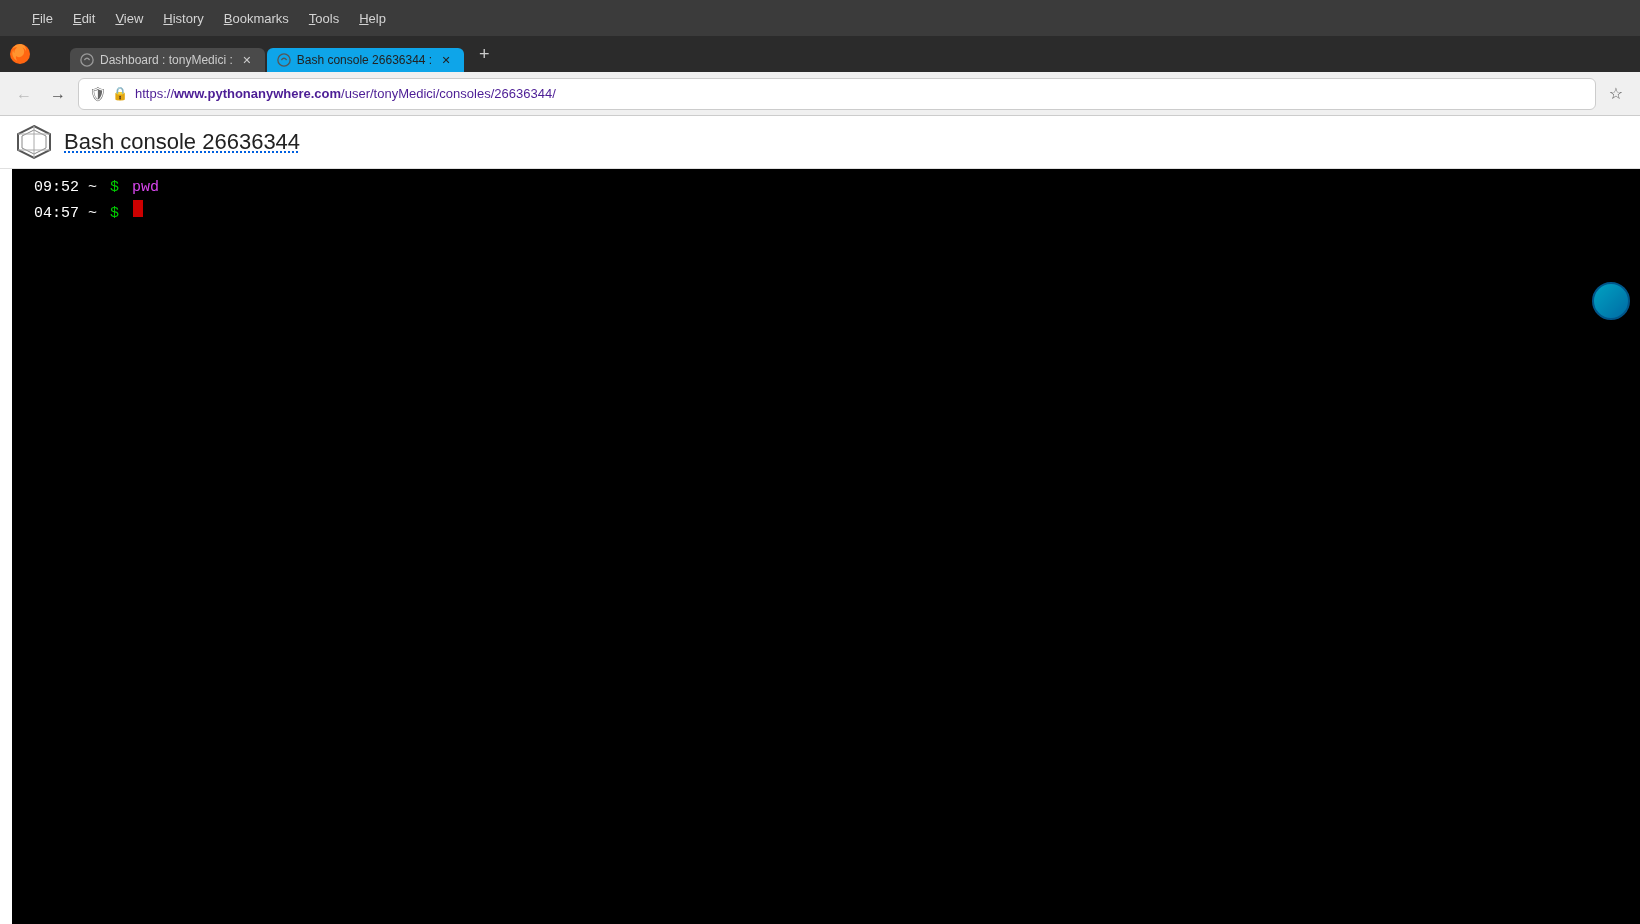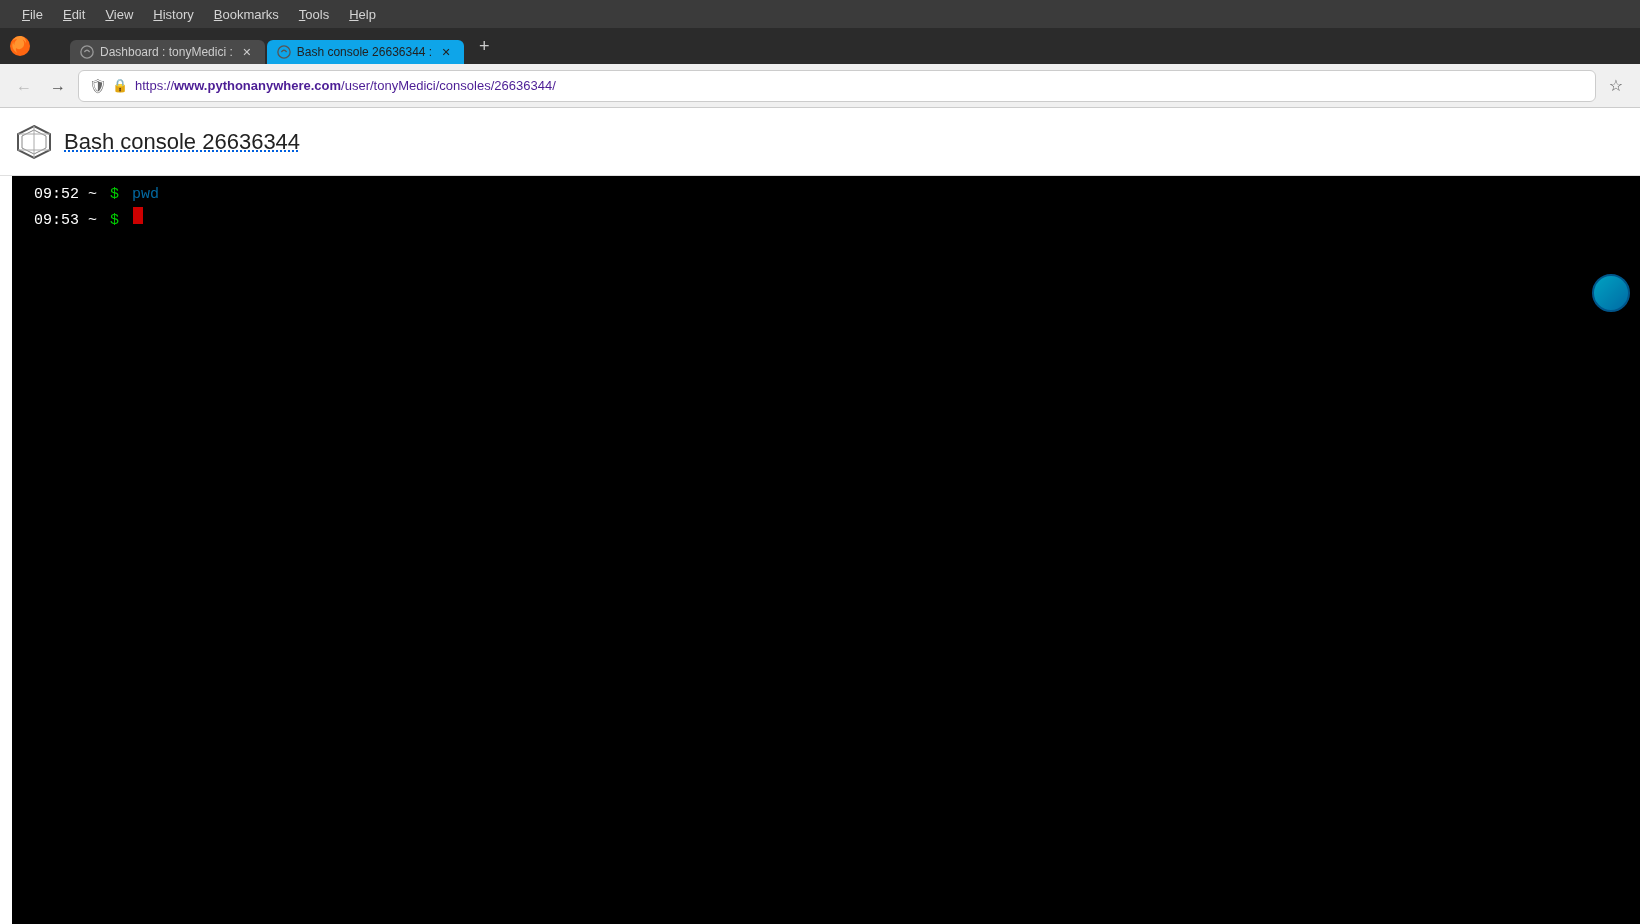"File" .menubar { height: 28px -> 36px; padding: 0 14px -> 0 24px }
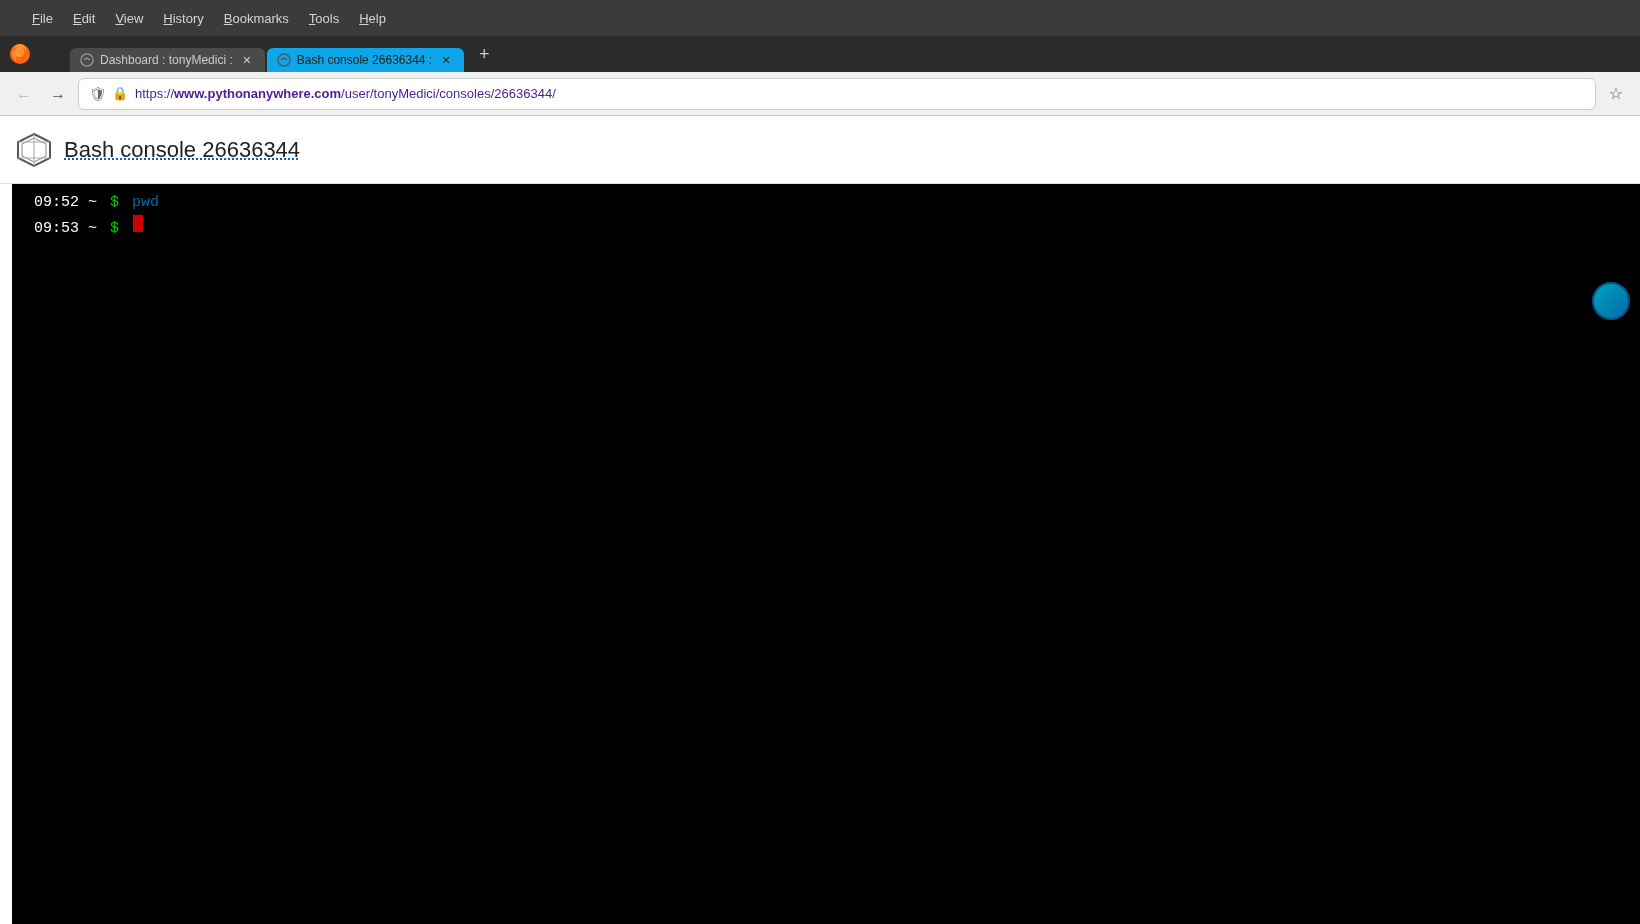"Bash console 26636344" .page-header { height: 68px -> 53px }
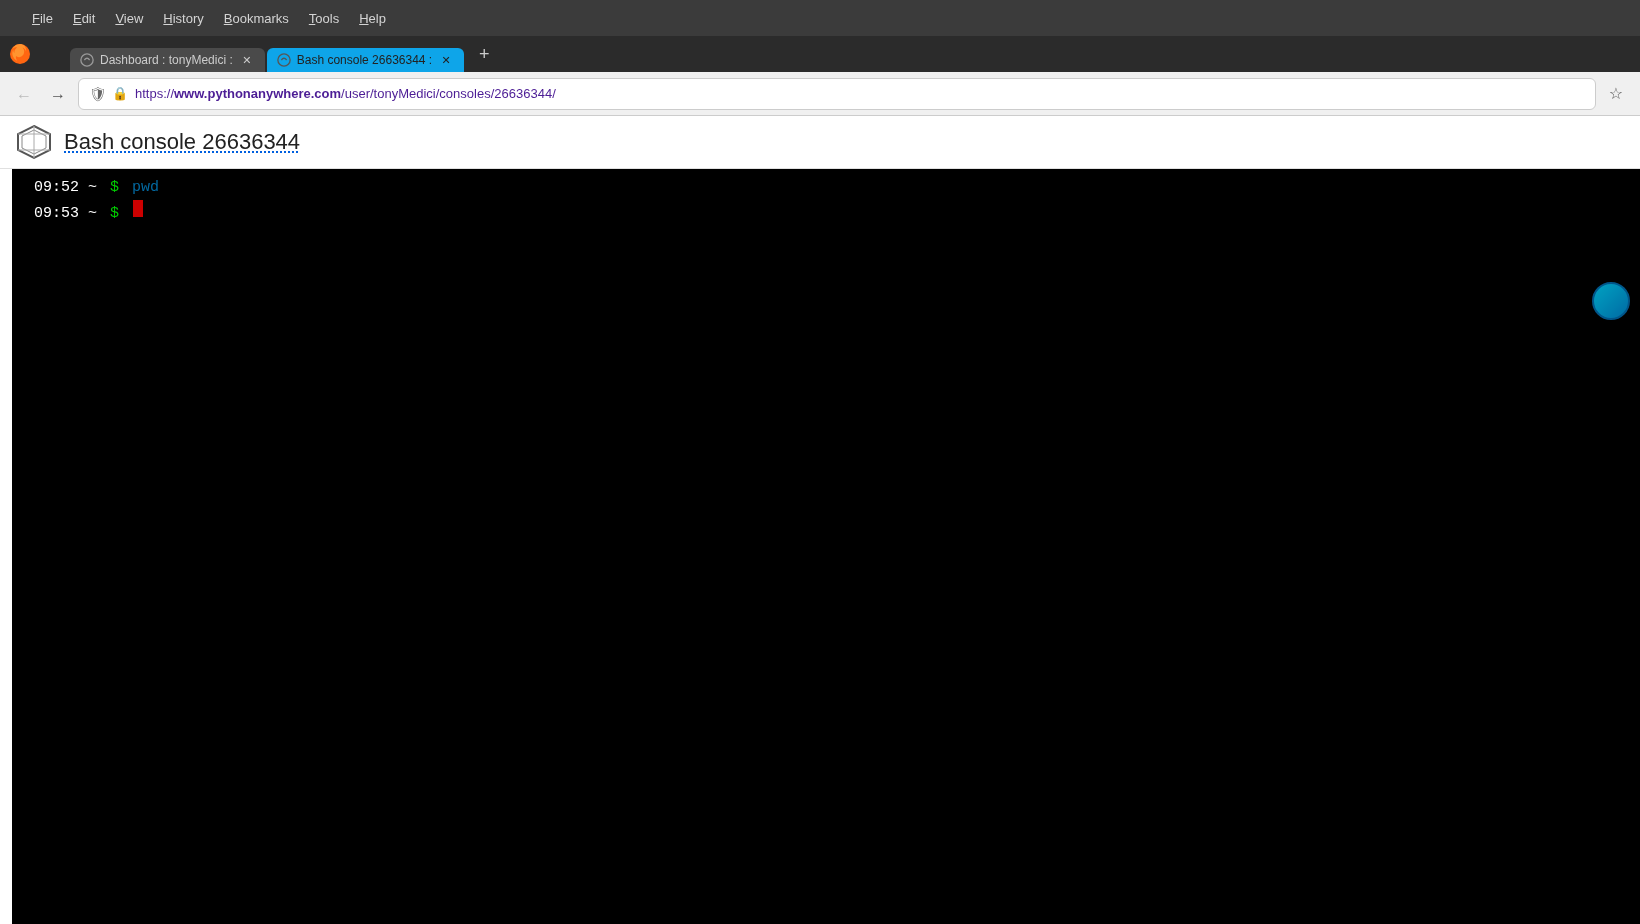"pwd" .term-cmd { color: #0369a1 -> #d946ef }
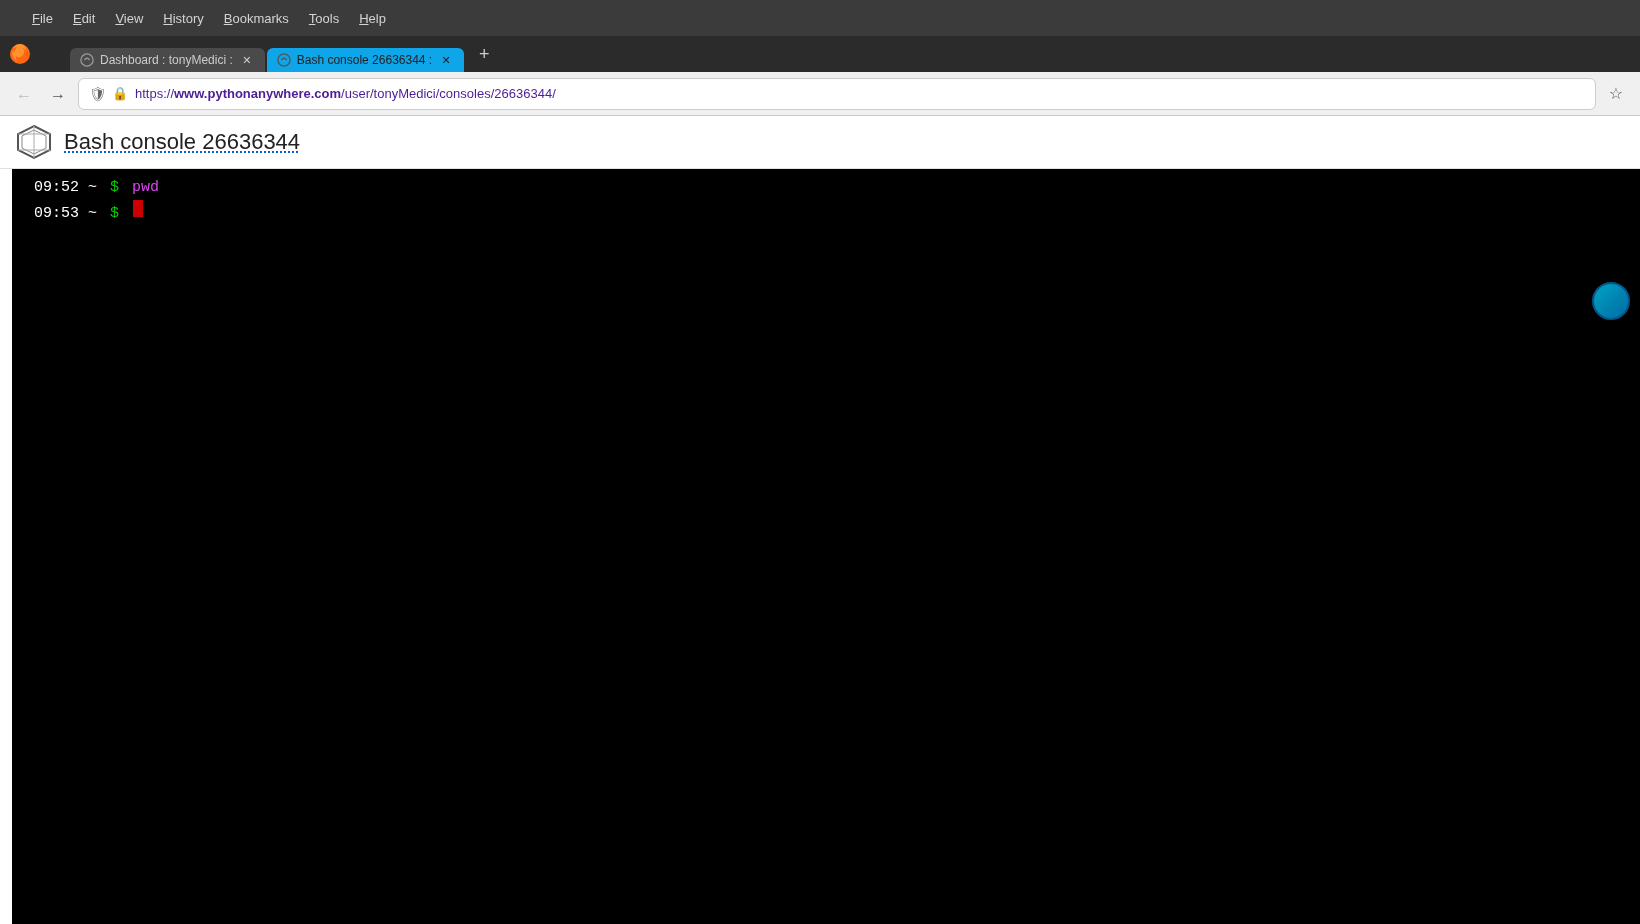"09:53" span.term-time { text: 09:53 -> 04:57 }
